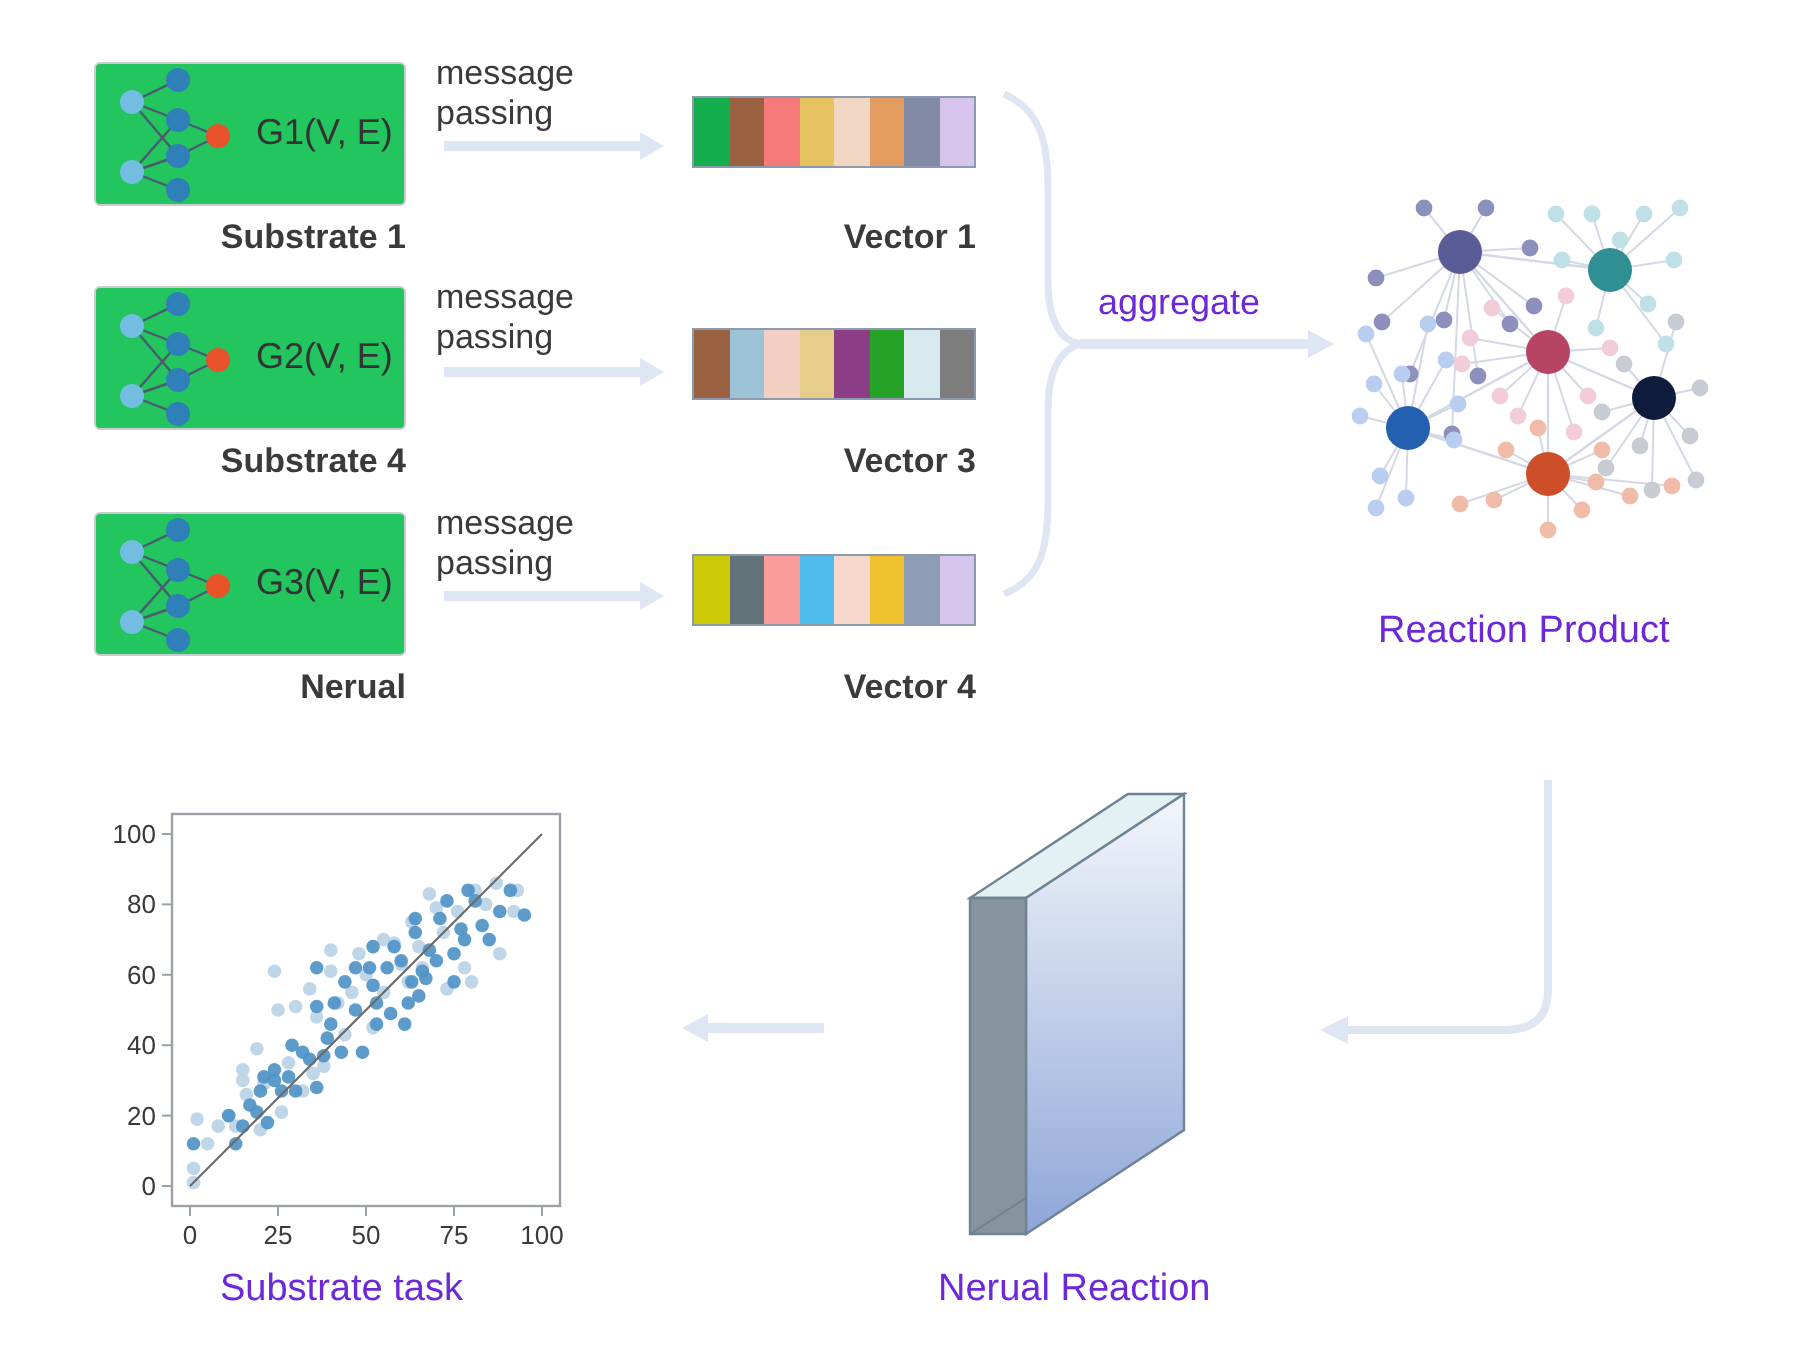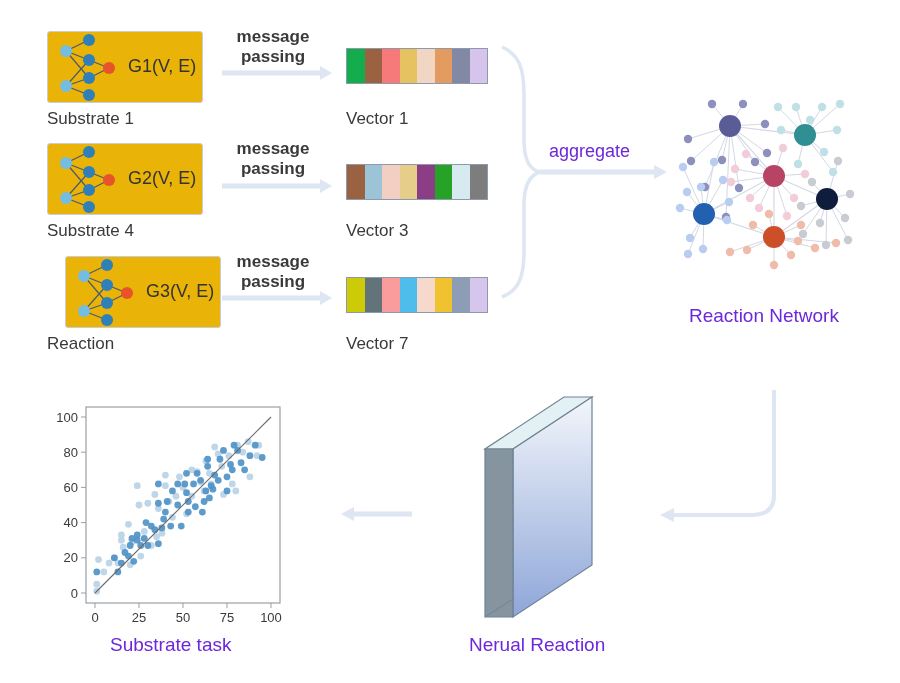"message" .mp-label { font-weight: bold -> none; text-align: center -> left }
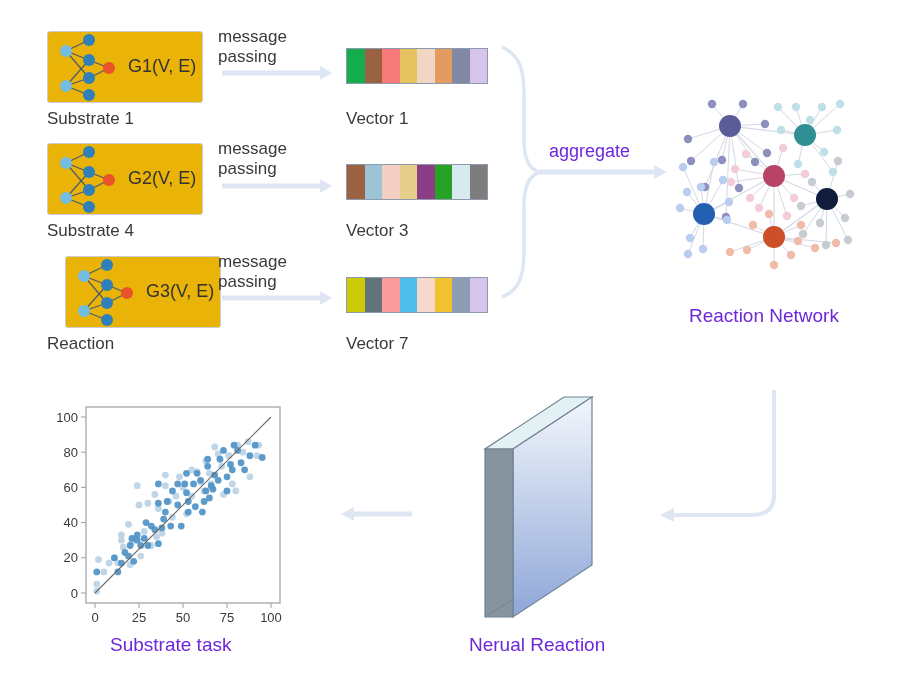"G1(V, E)" .graph-box { background: #eab308 -> #22c55e }
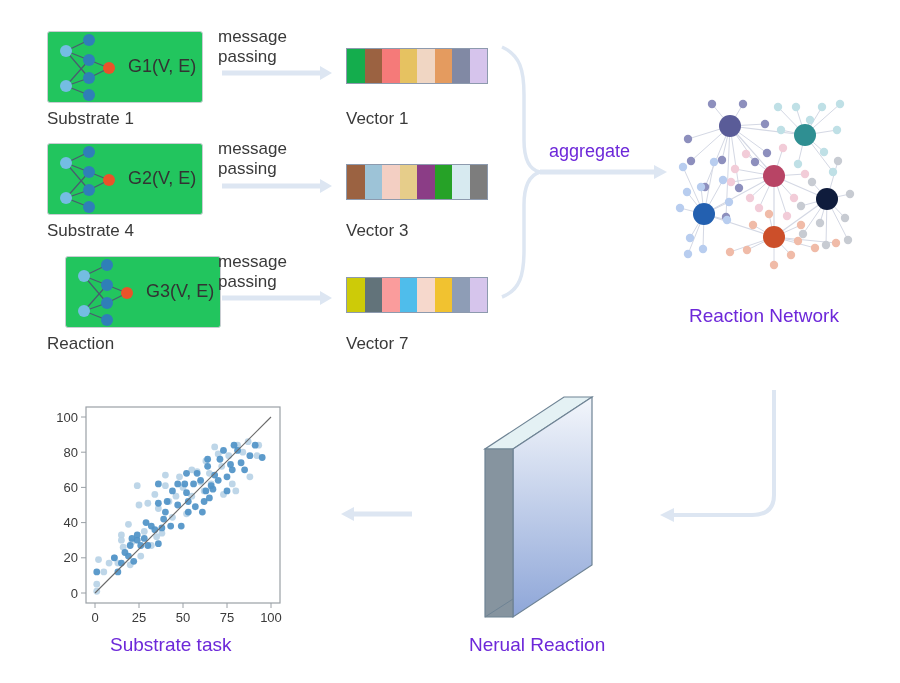"Substrate 1" .caption { font-weight: none -> bold; text-align: left -> right }
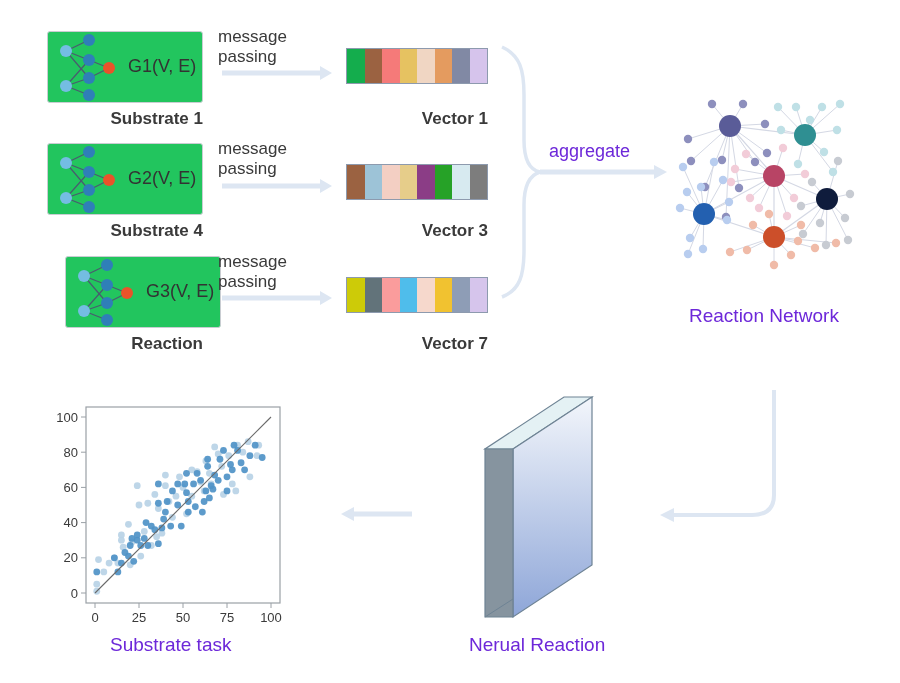"G3(V, E)" div.graph-box { left: 65px -> 47px }
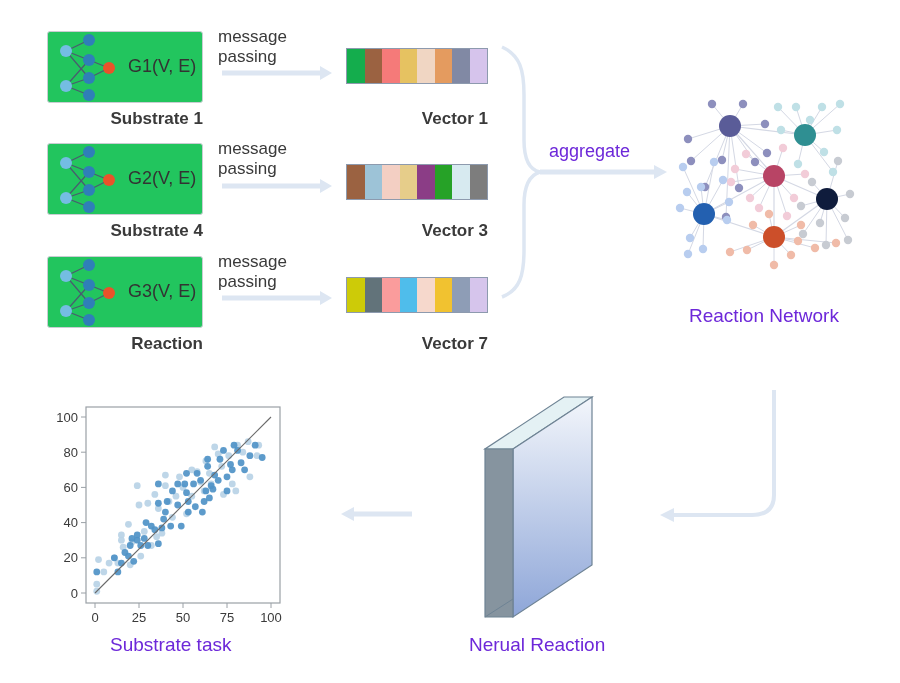"Reaction Network" div.big-label { text: Network -> Product }
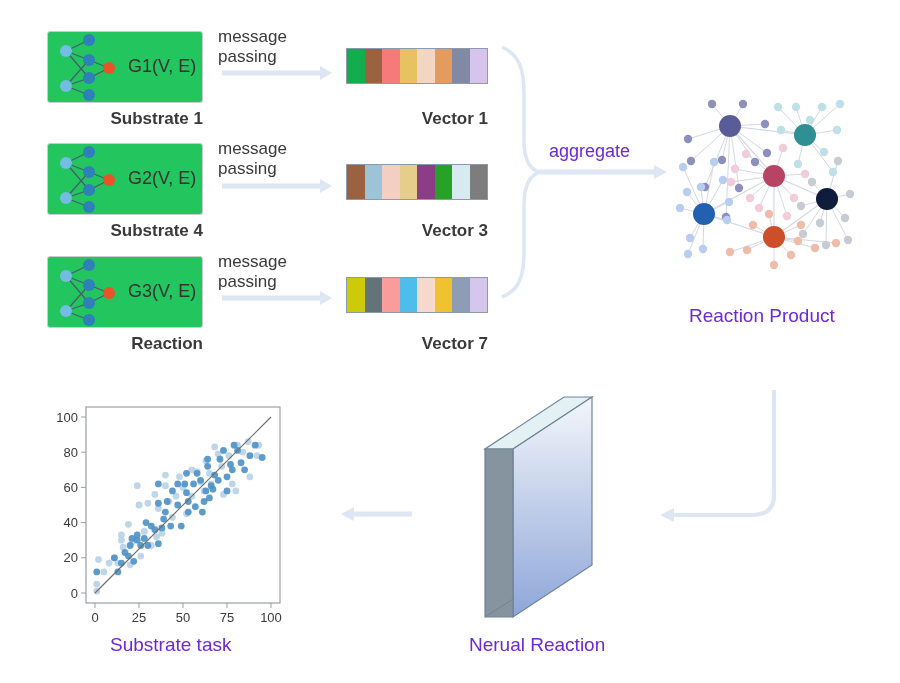"Reaction" div.caption { text: Reaction -> Nerual }
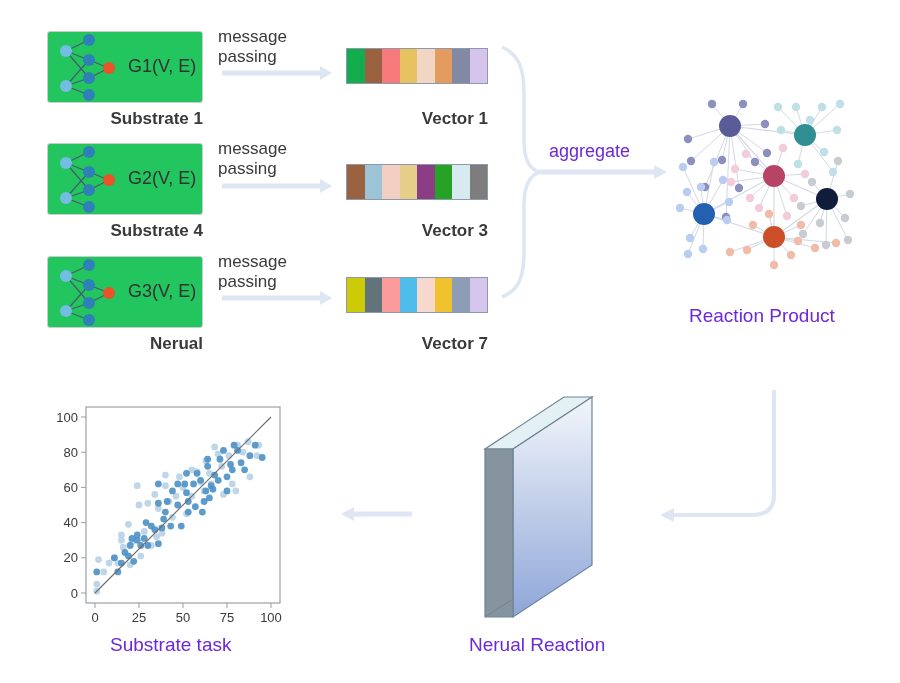"Vector 7" div.caption { text: 7 -> 4 }
